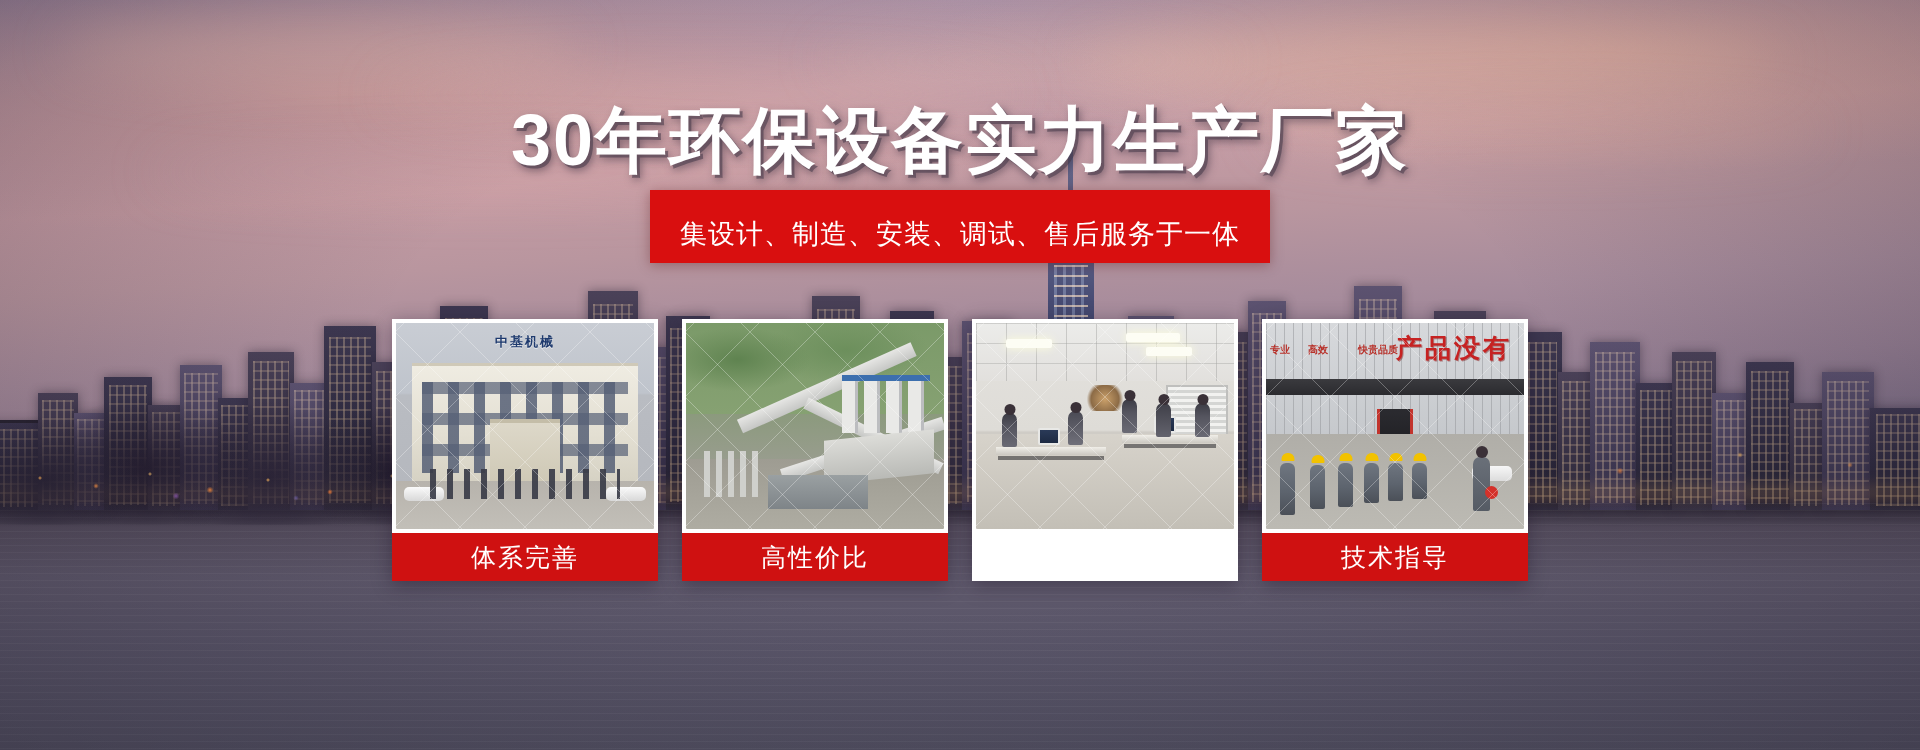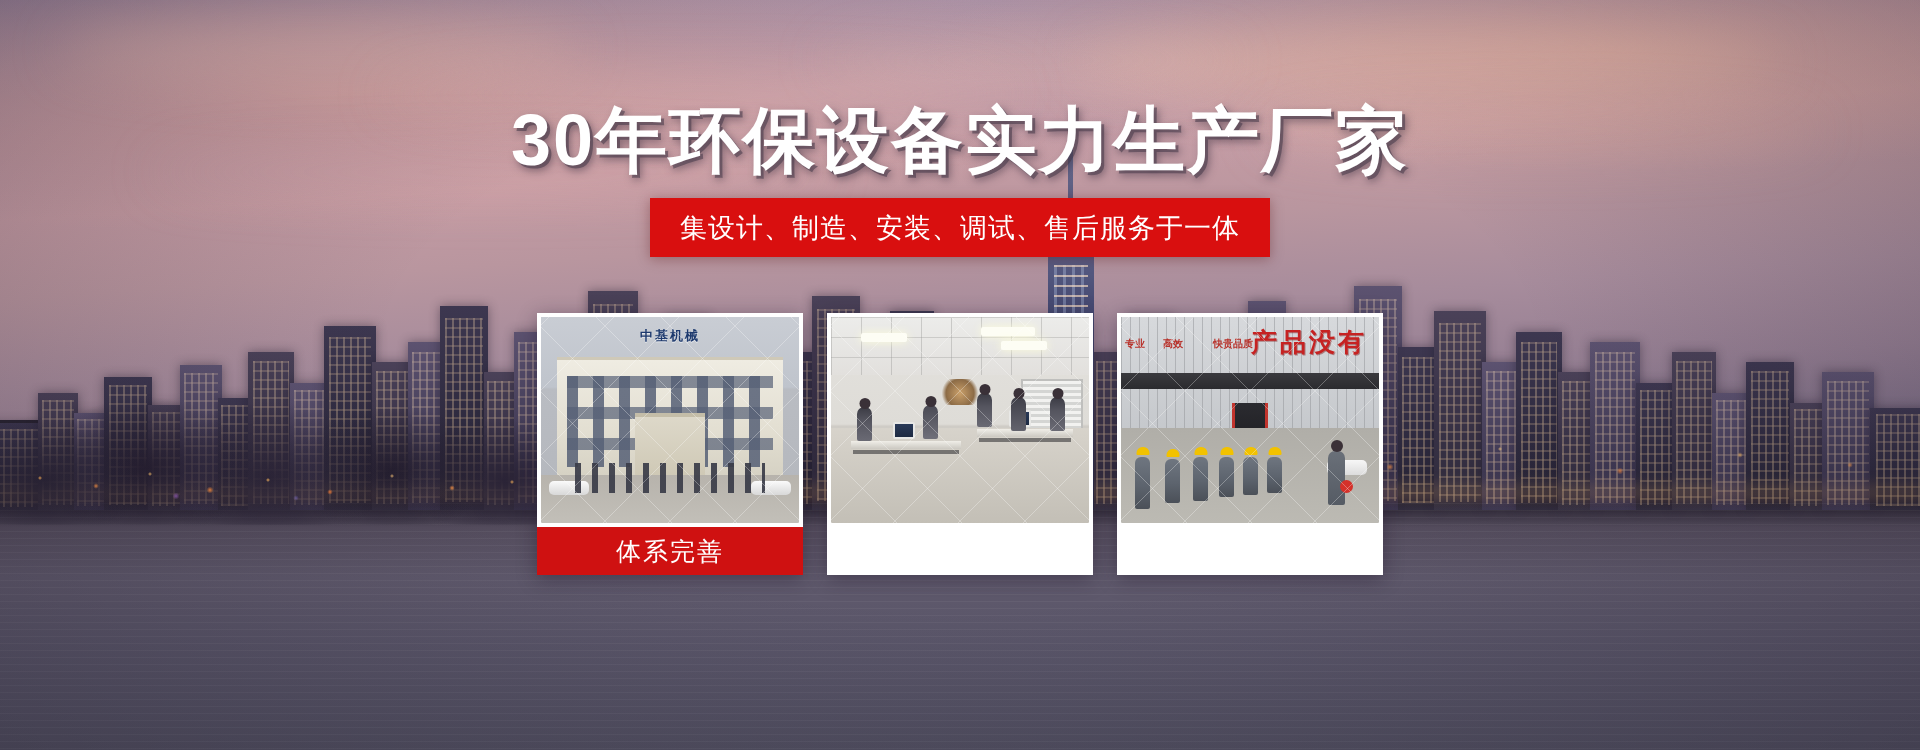"集设计、制造、安装、调试、售后服务于一体" .subtitle-pill { margin-top: 22px -> 14px; padding: 12px 30px 11px -> 26px 30px 11px }
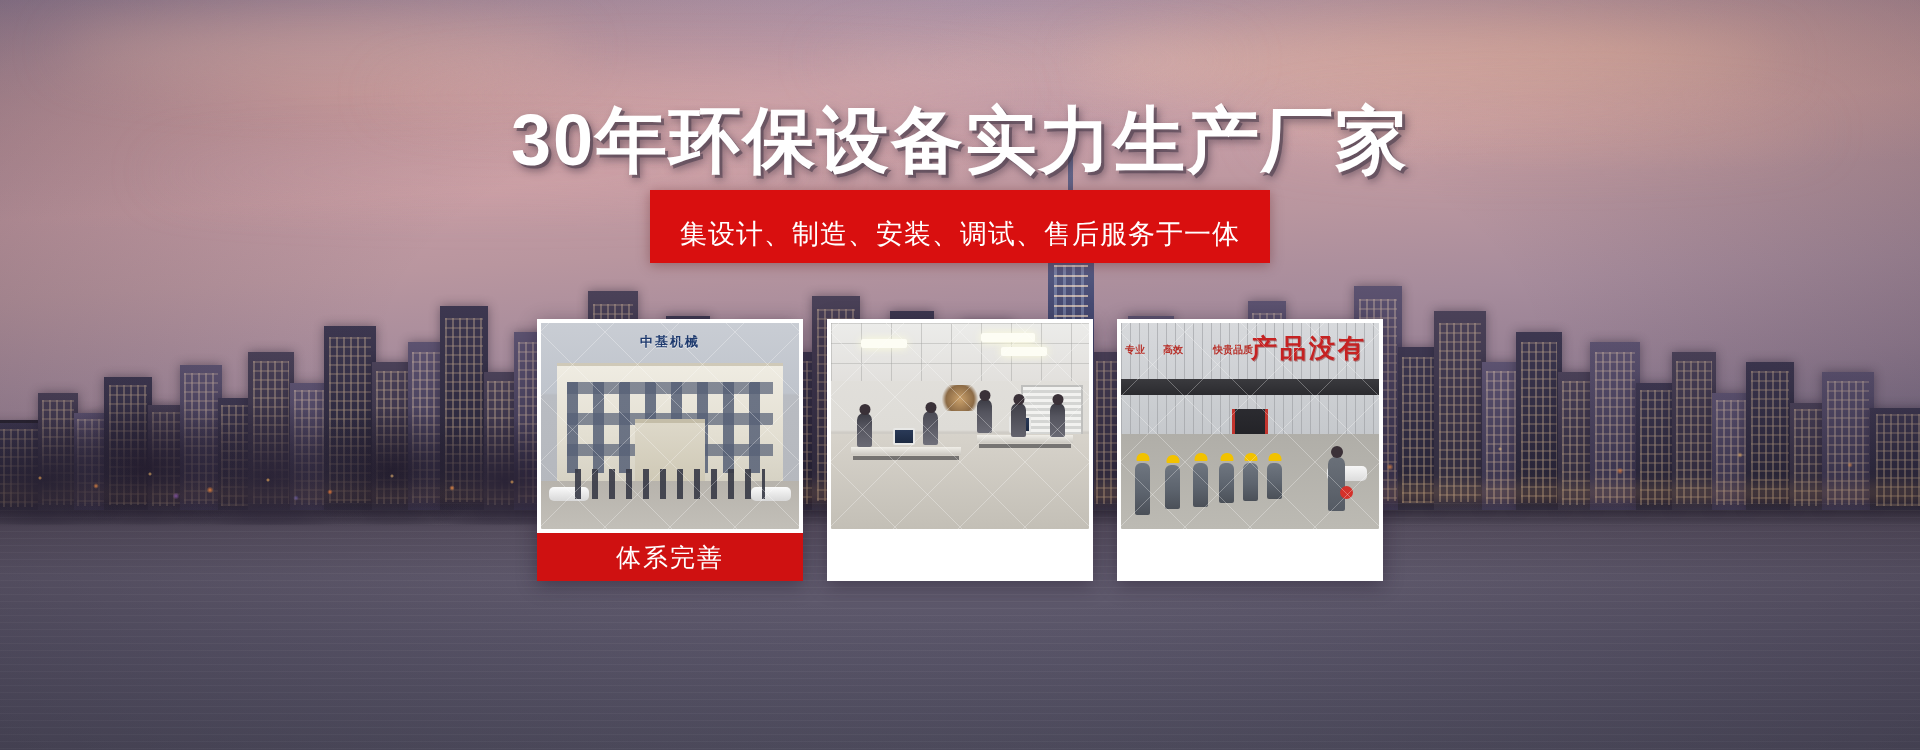"高性价比" div.card { html: none -> <div> <div> <div> <div></div> <div></div> <div></div> <div></div> <div></div> <div></div> <div></div> <div></div> <div></div> </div> </div> <div>高性价比</div> </div> }
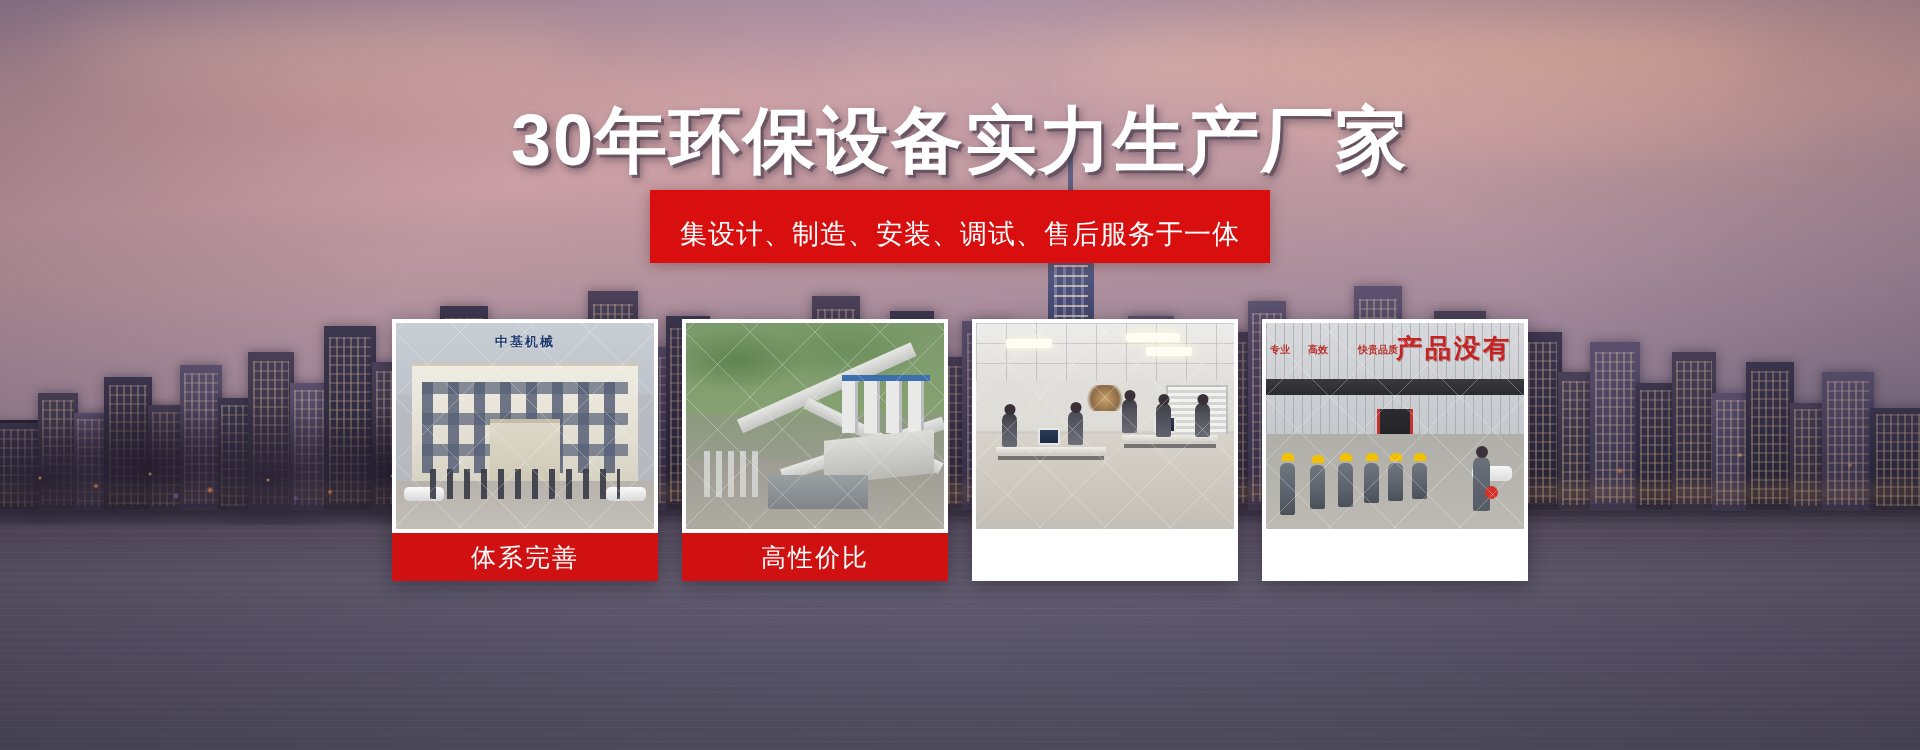"技术指导" div.caption { html: none -> <div>技术指导</div> }
